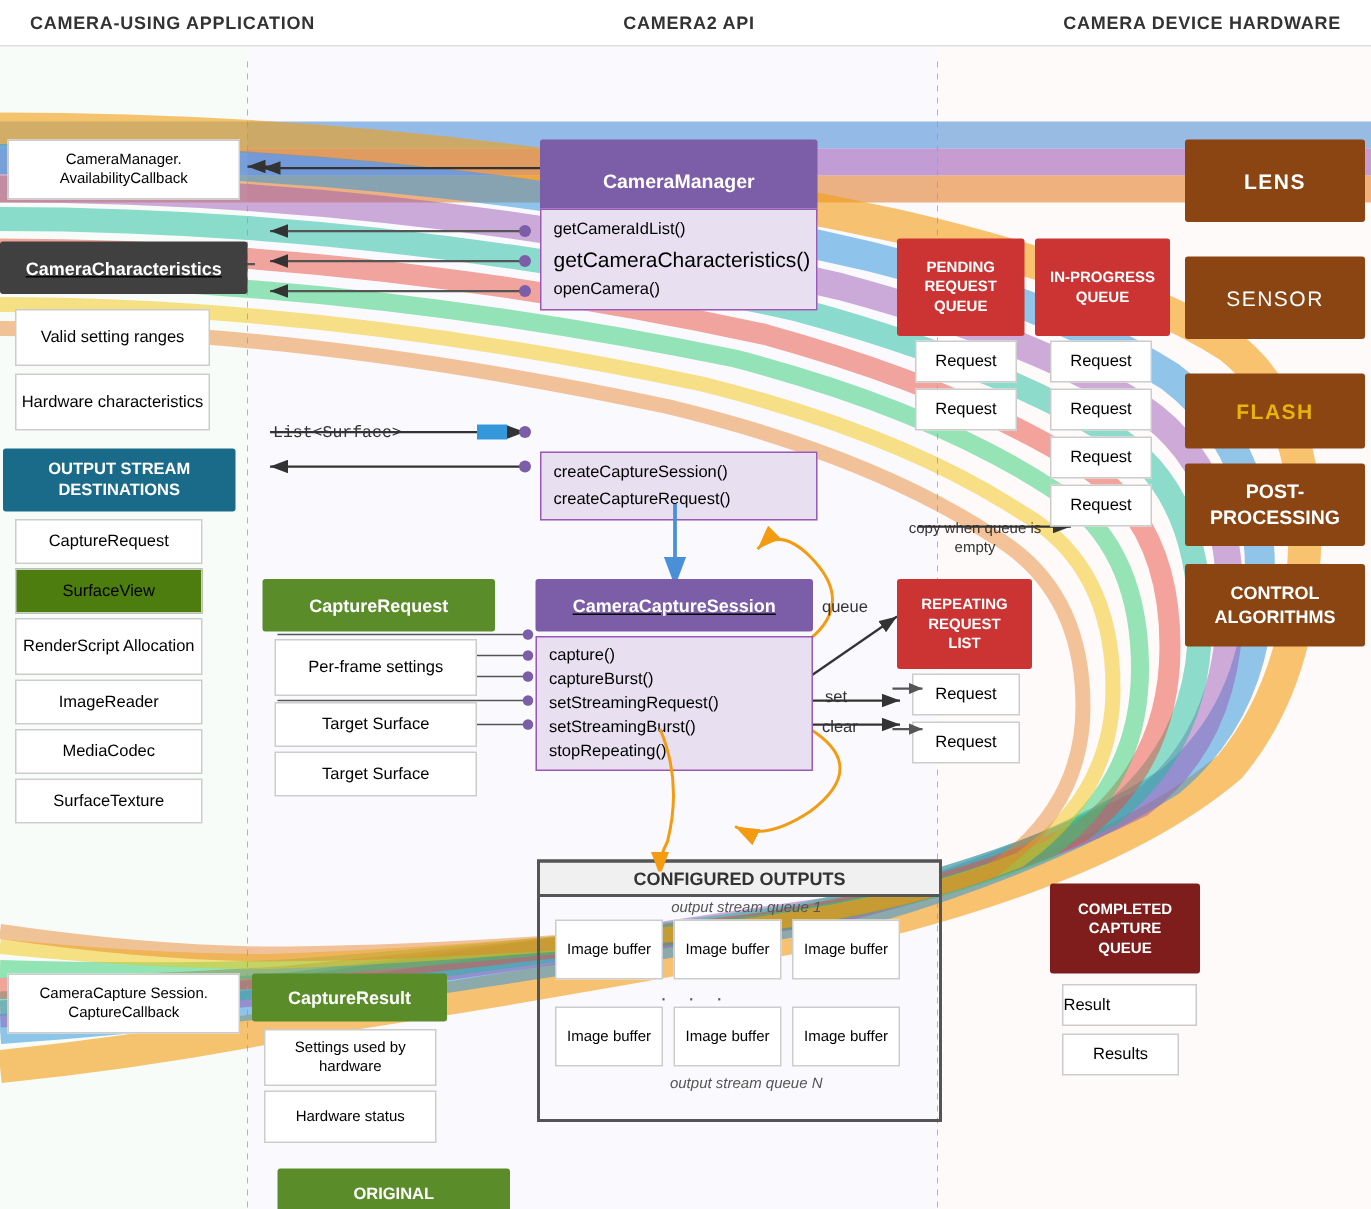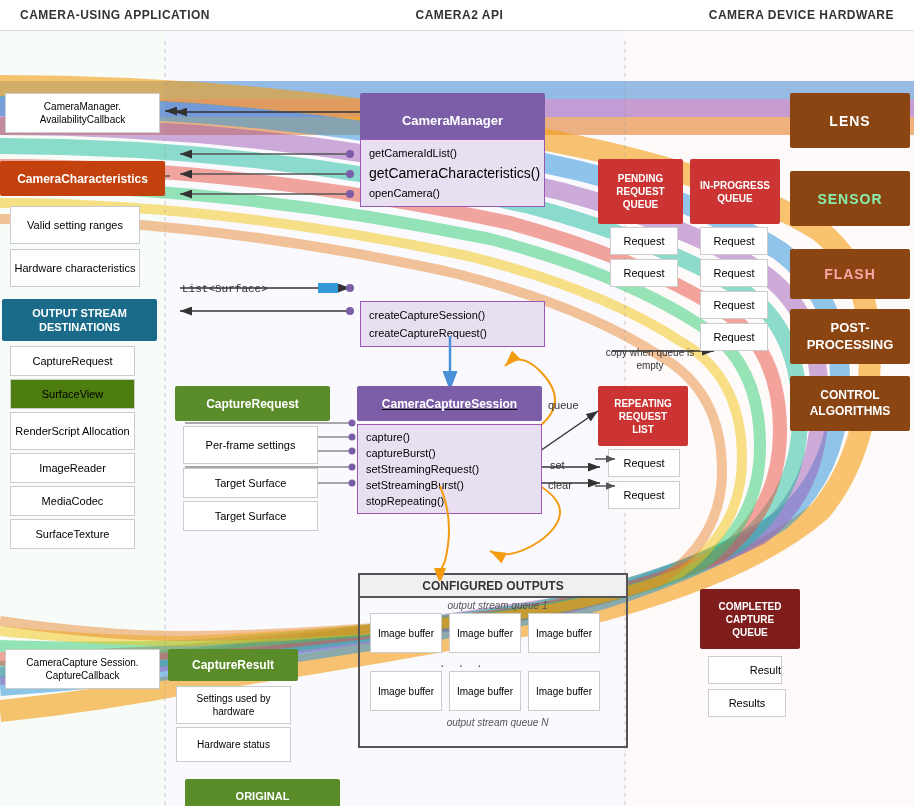"CameraCharacteristics" div { background: #c2410c -> #404040; text-decoration: none -> underline }
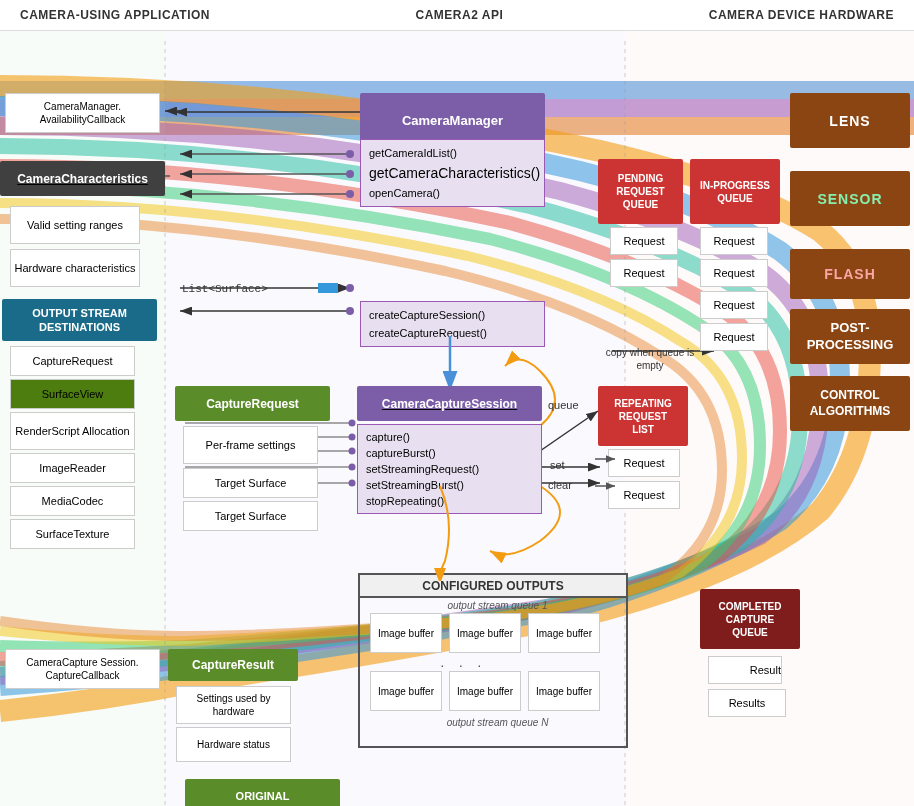"SENSOR" span { color: #86efac -> #ffffff; font-weight: bold -> normal }
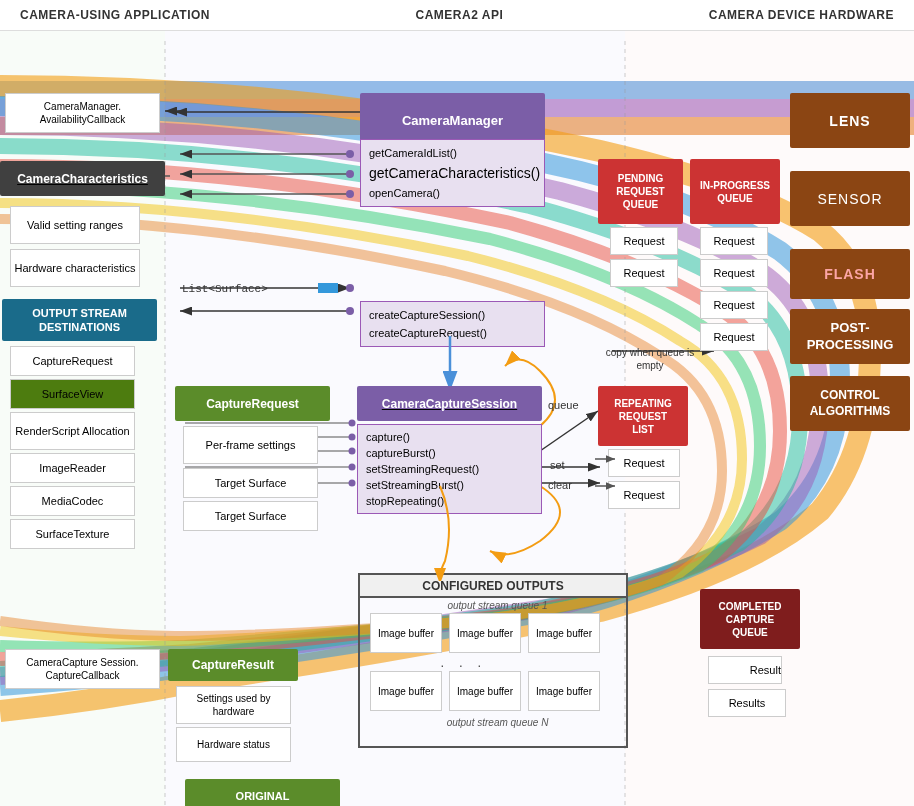"FLASH" span { color: #fca5a5 -> #eab308 }
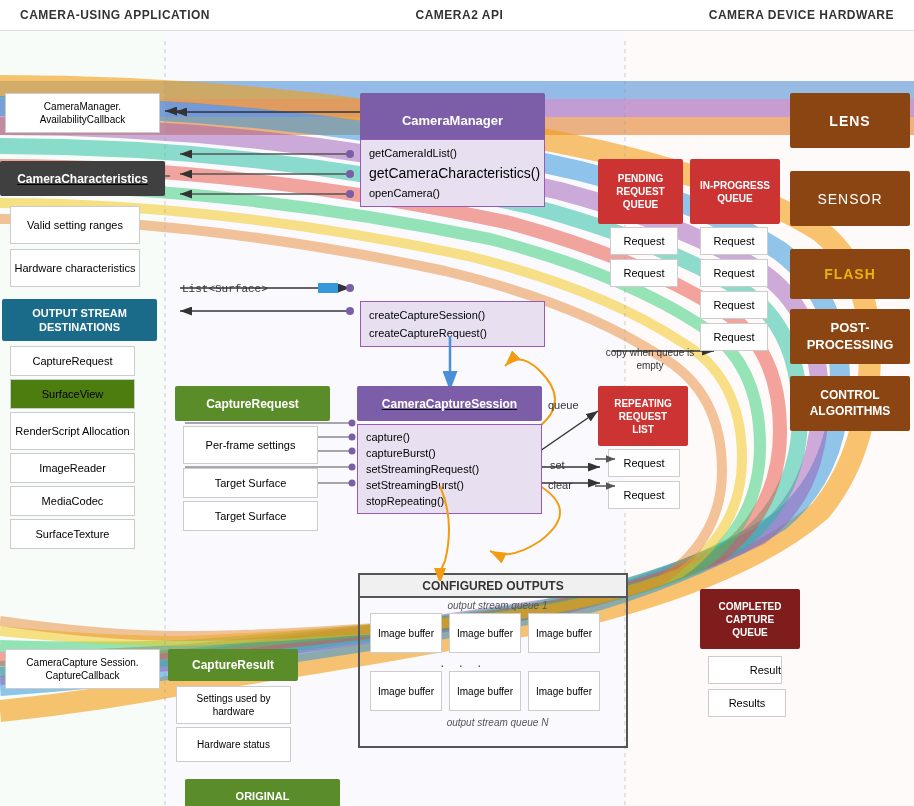"Result" div { justify-content: flex-end -> flex-start; width: 74px -> 90px }
